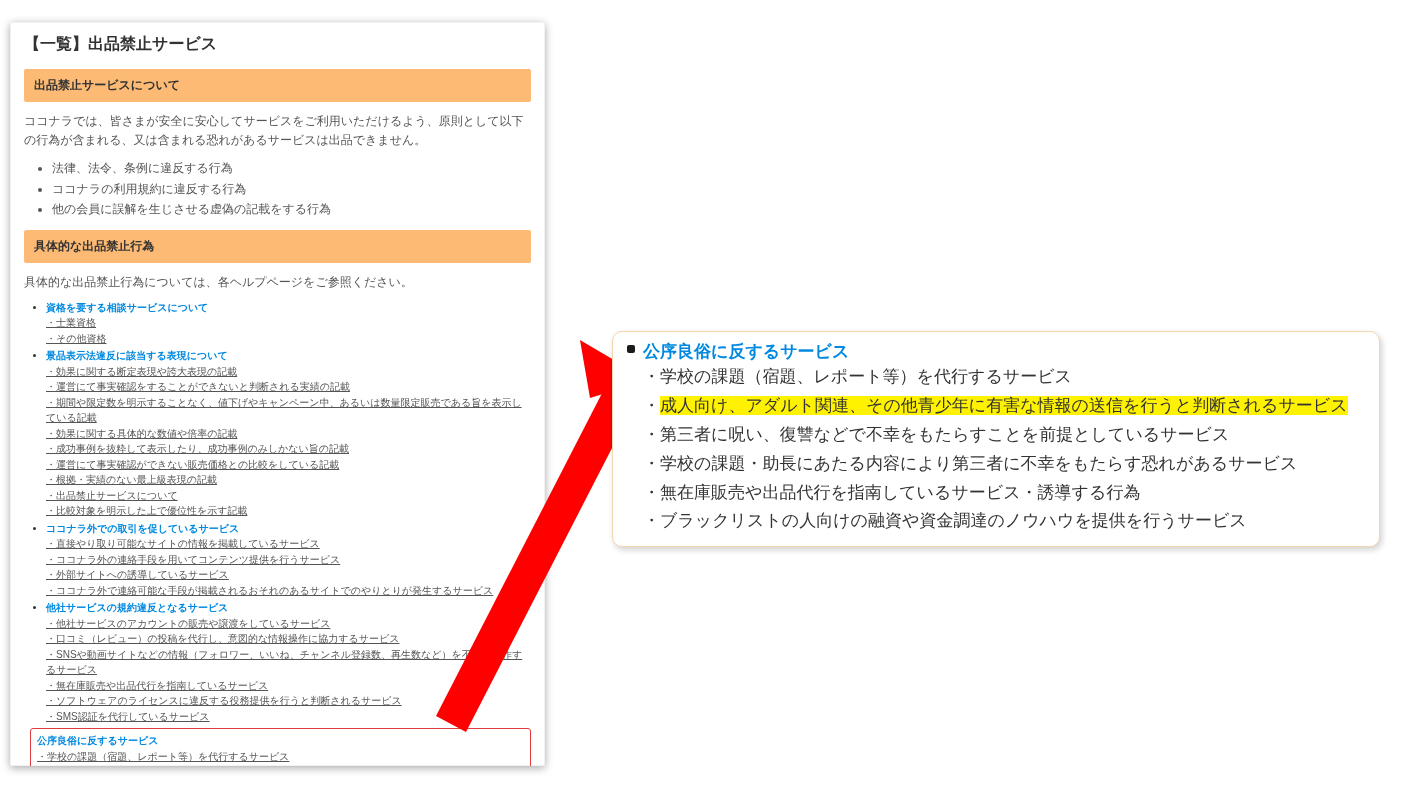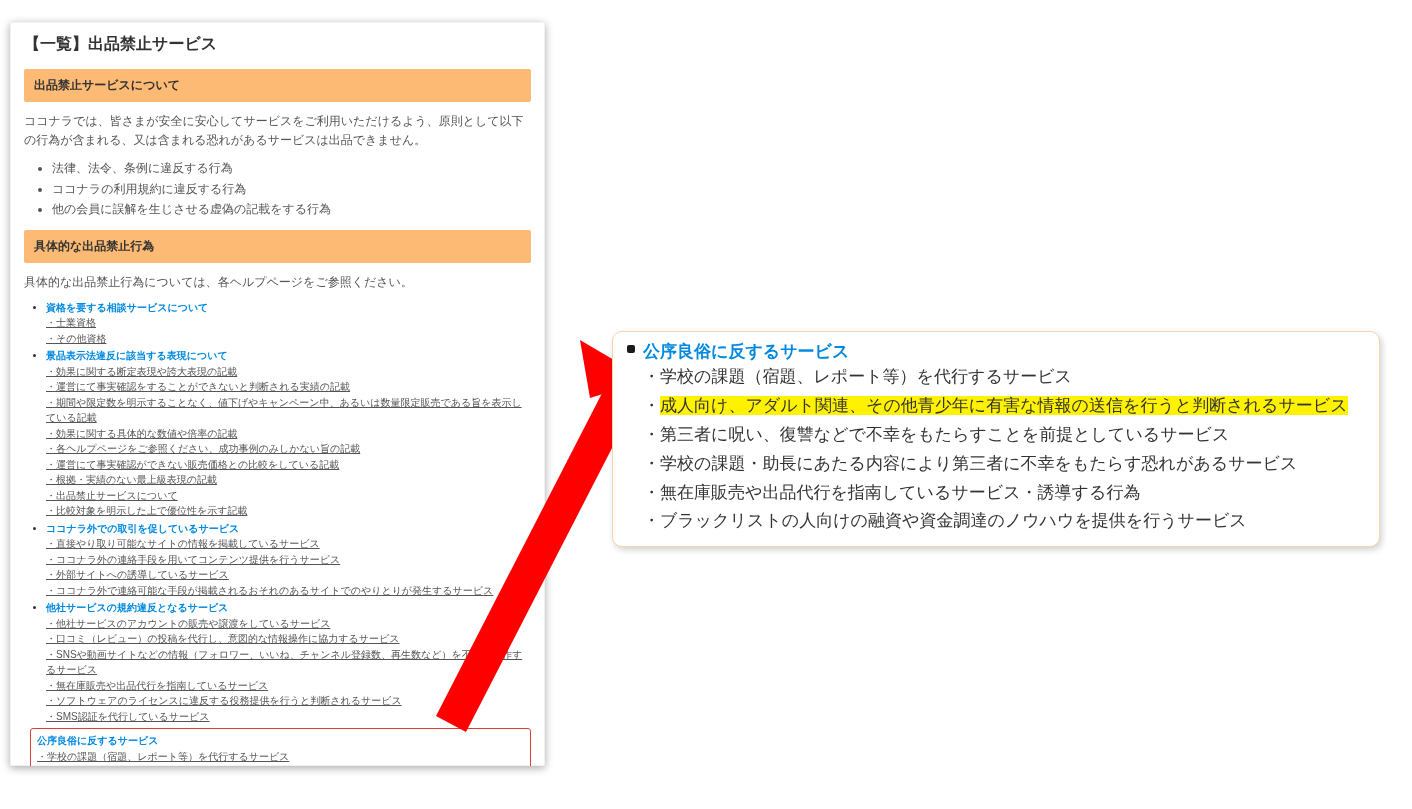"各ヘルプページをご参照ください、成功事例のみしかない旨の記載" div.row { text: 各ヘルプページをご参照ください -> 成功事例を抜粋して表示したり }
